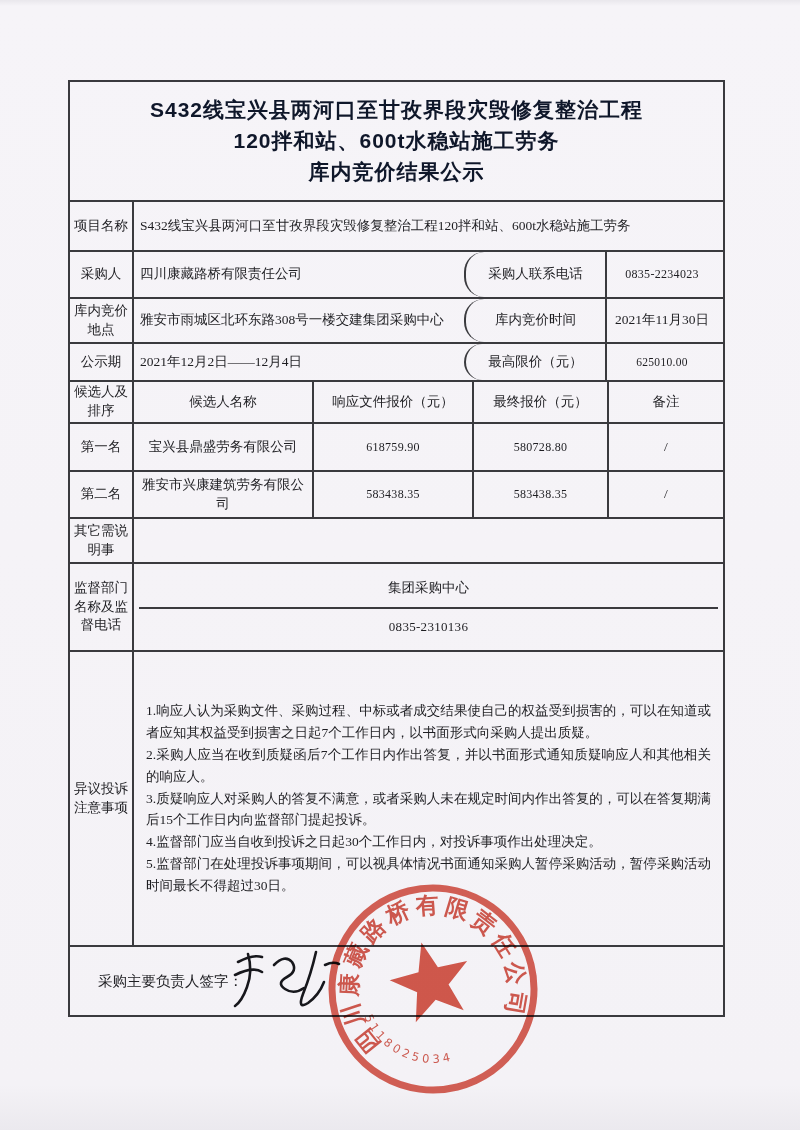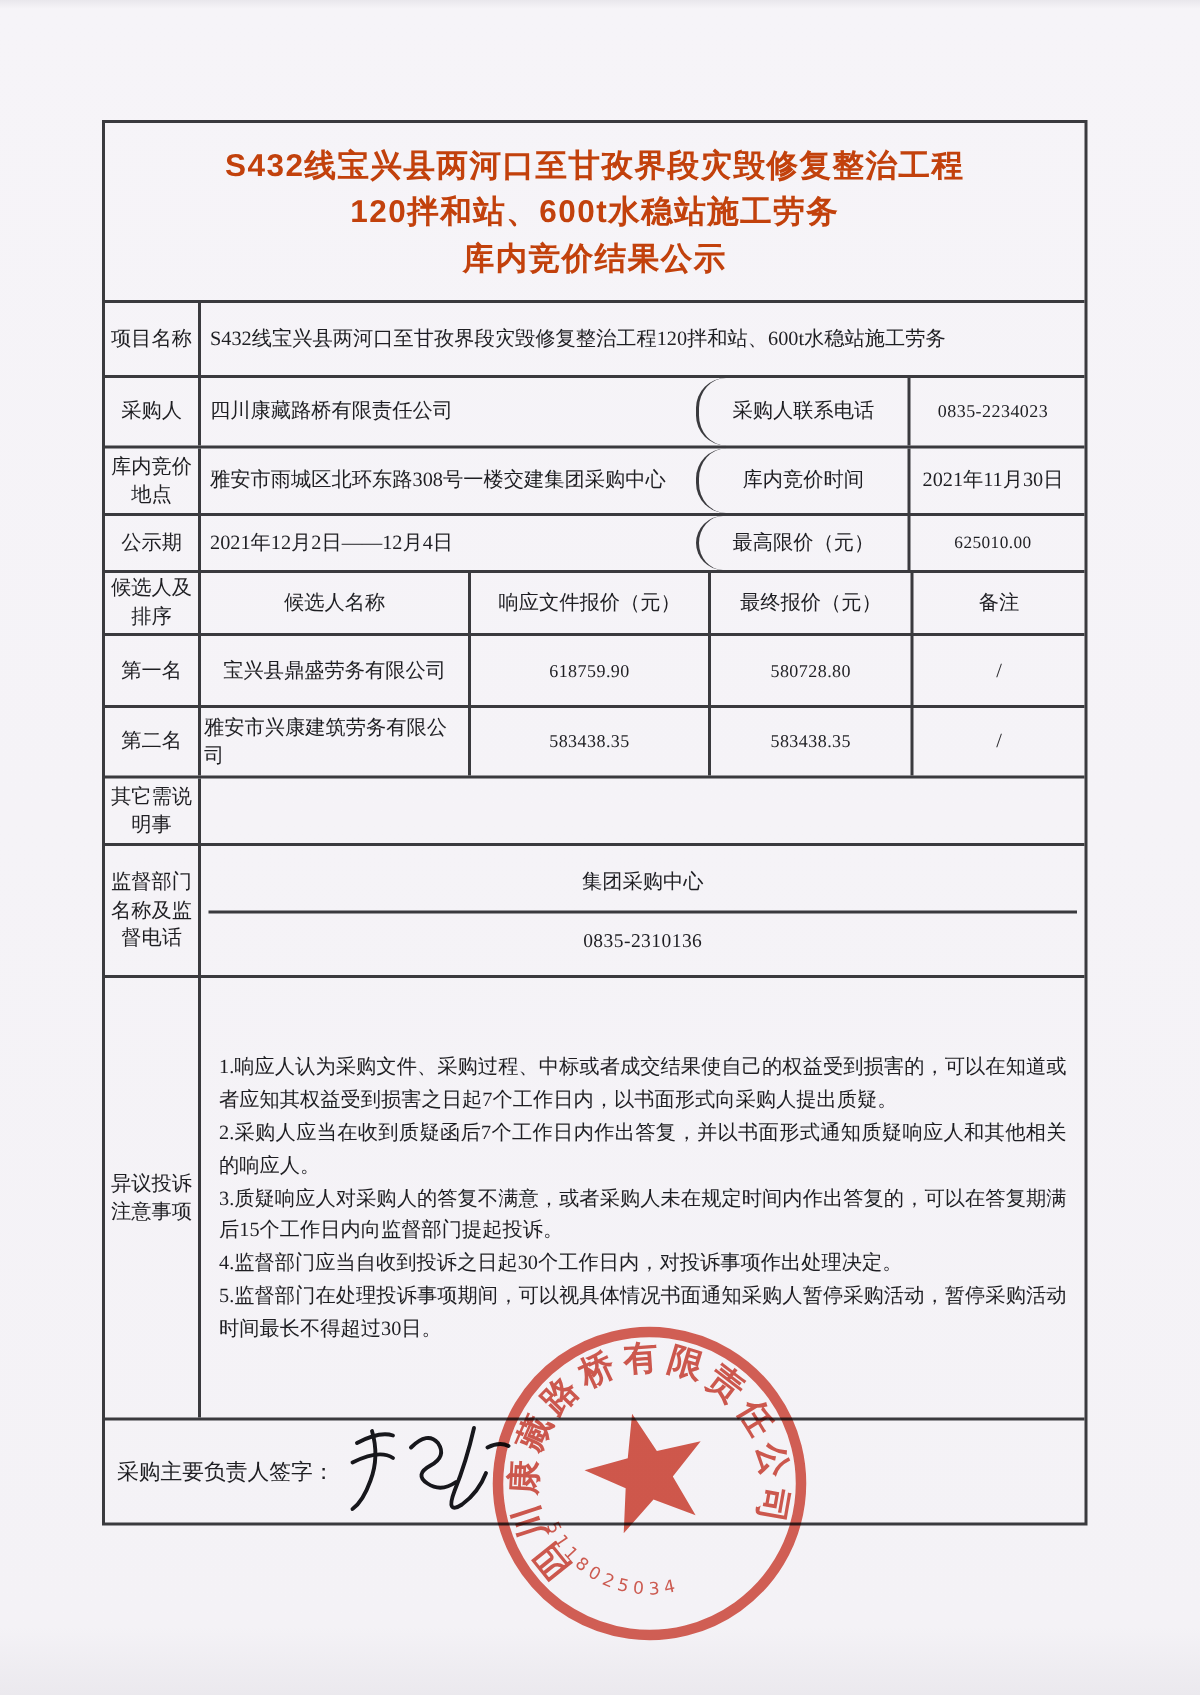"S432线宝兴县两河口至甘孜界段灾毁修复整治工程" .title-line { color: #c2410c -> #0f172a }
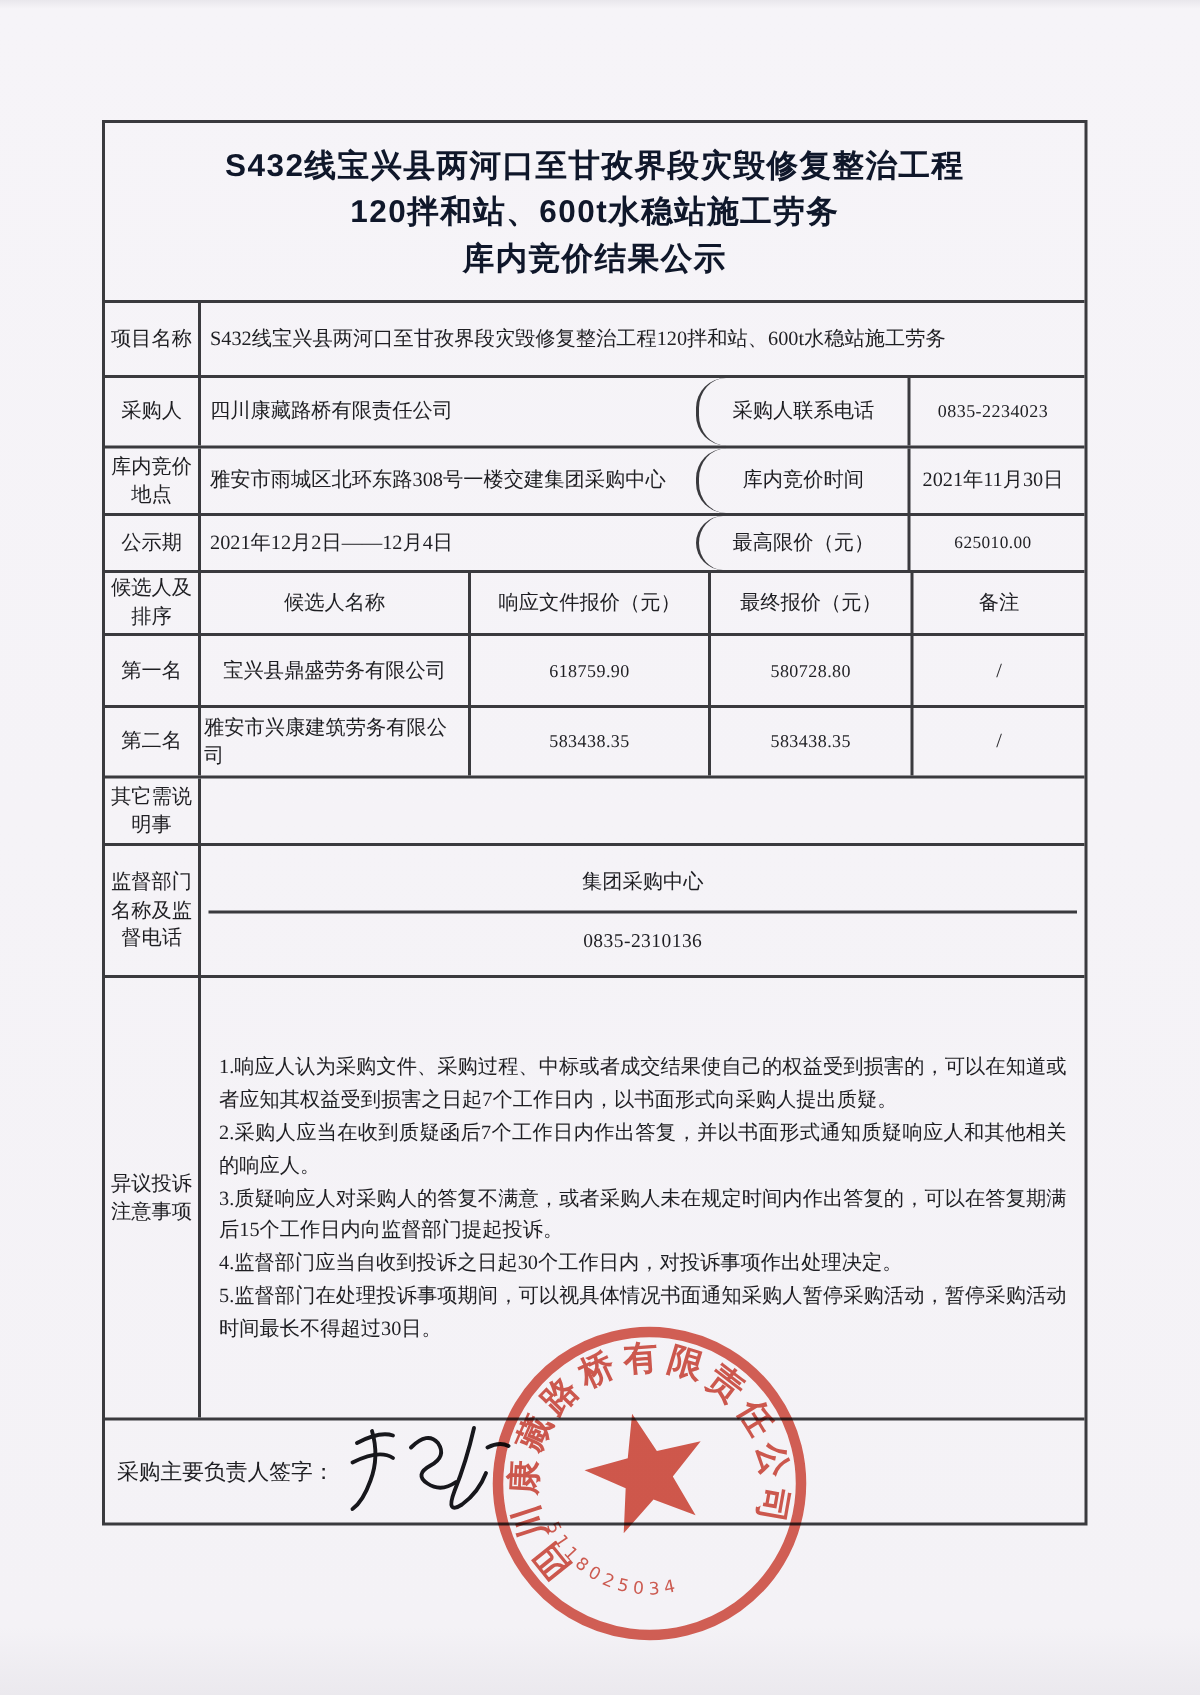"候选人名称" .c-name { text-align: none -> center }
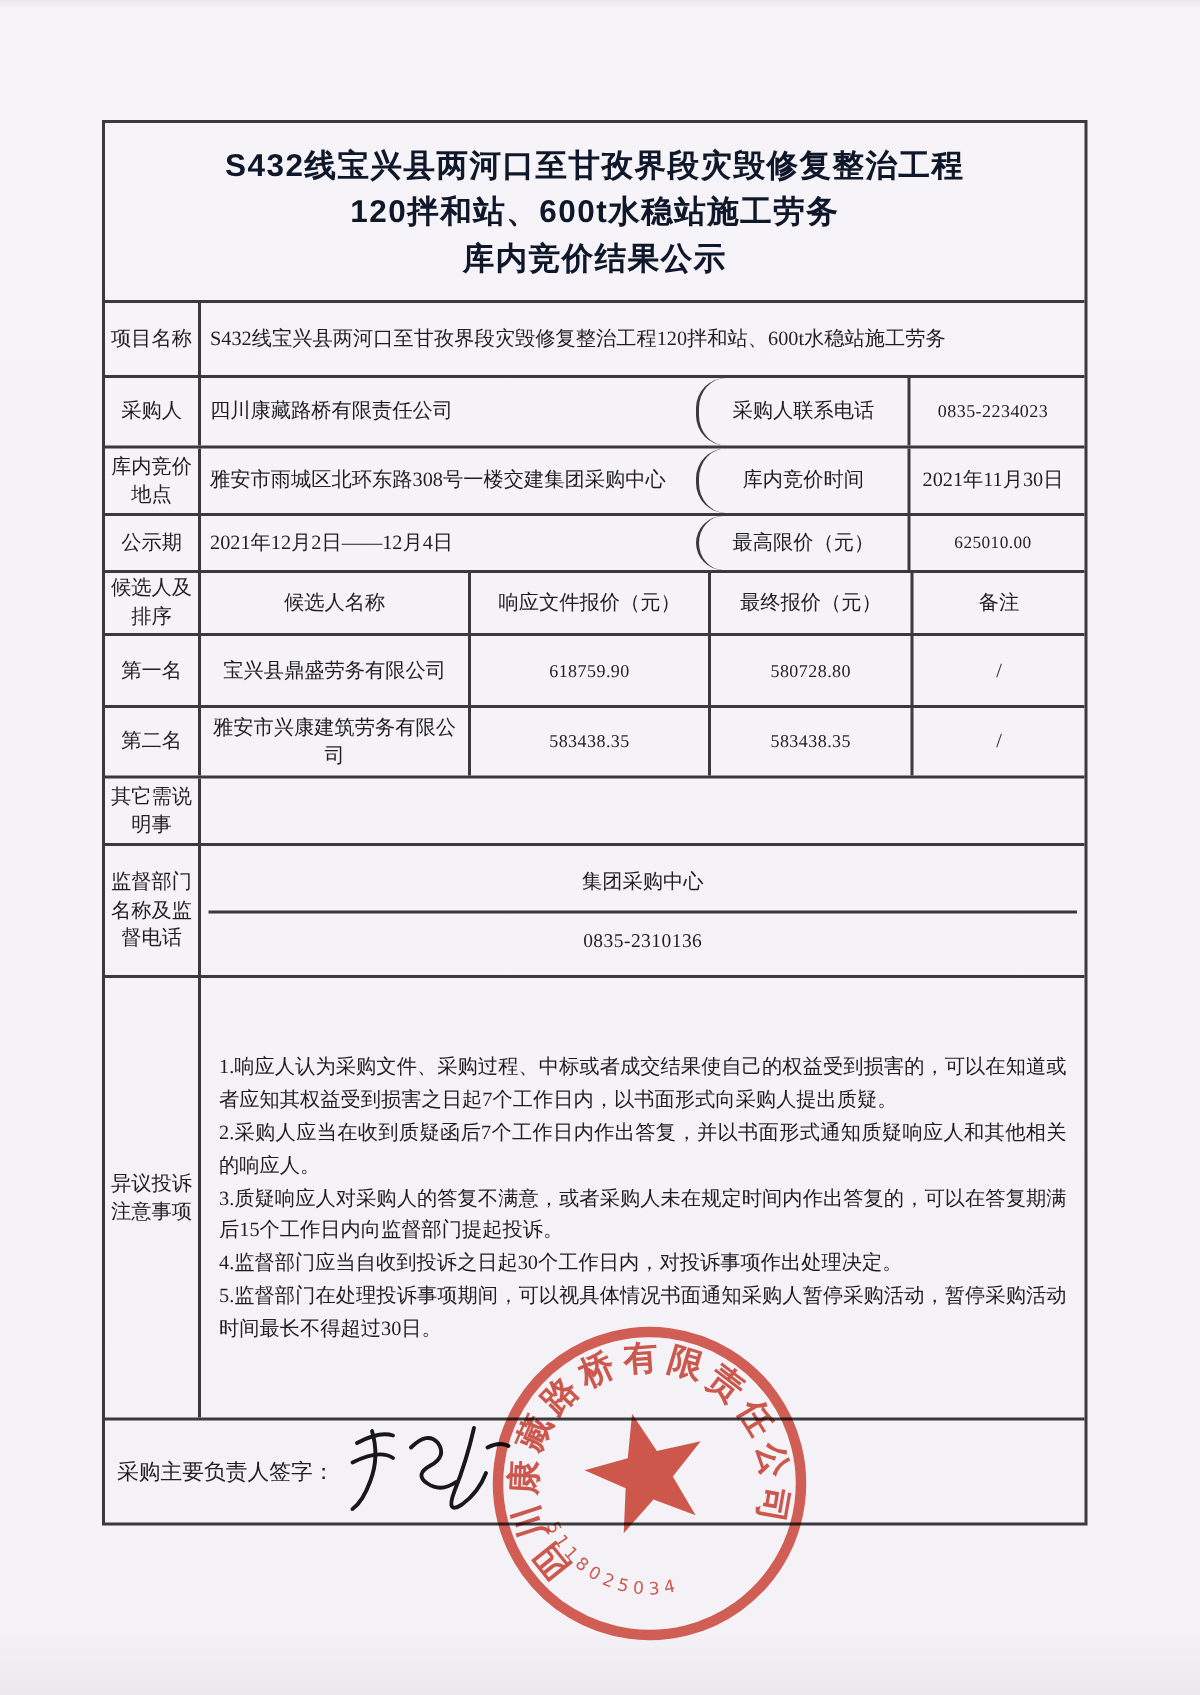"采购主要负责人签字：" .sign-cell { margin-left: none -> 20px }
